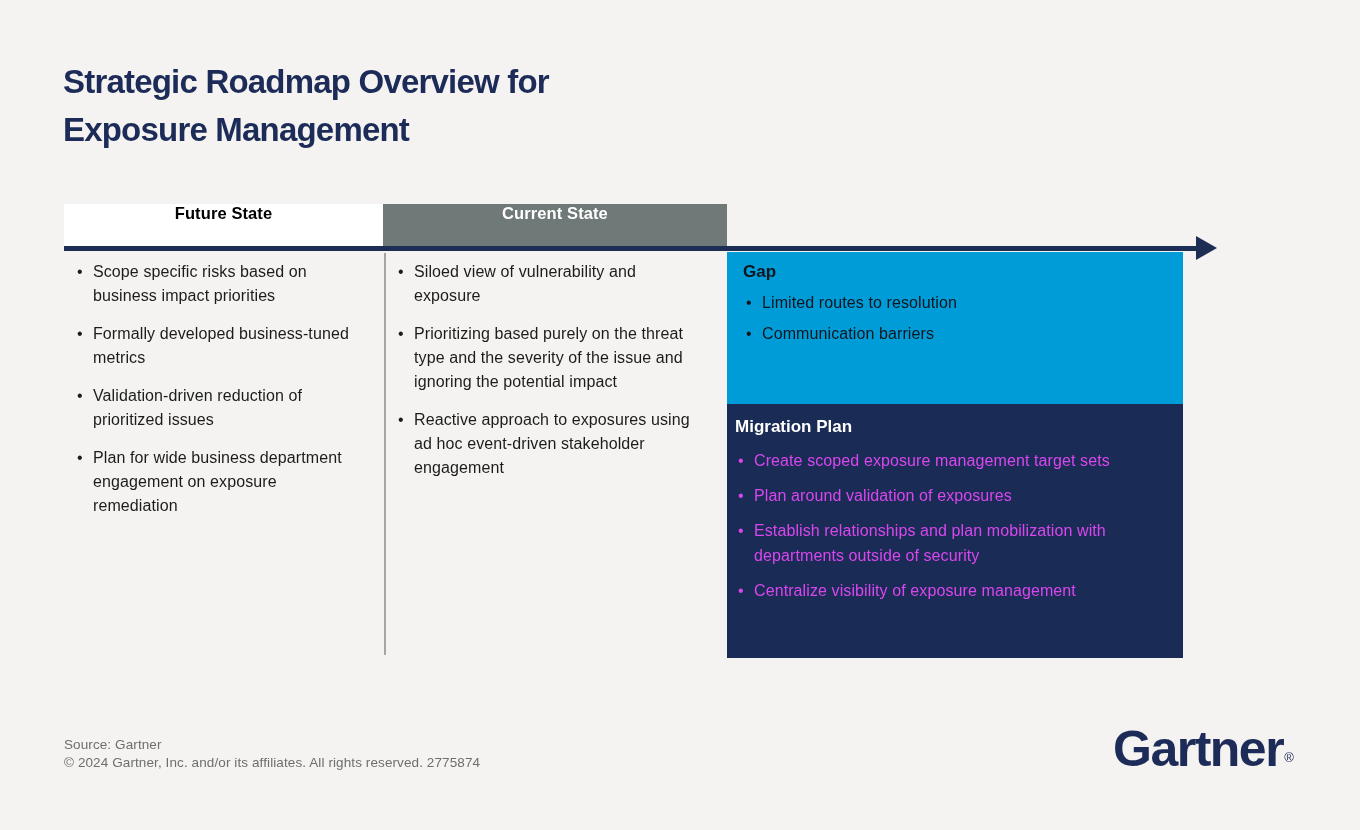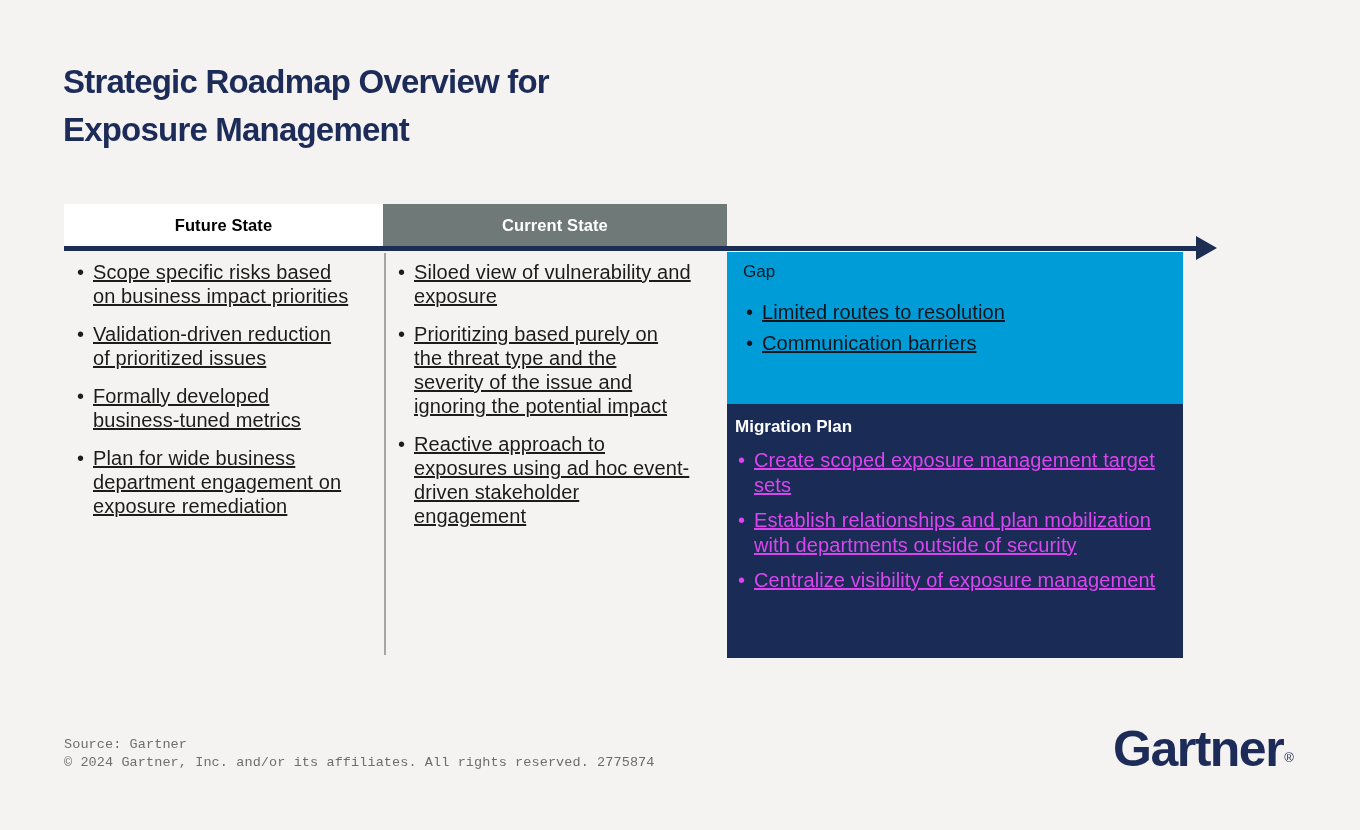"Future State" .hdr { align-items: center -> none }
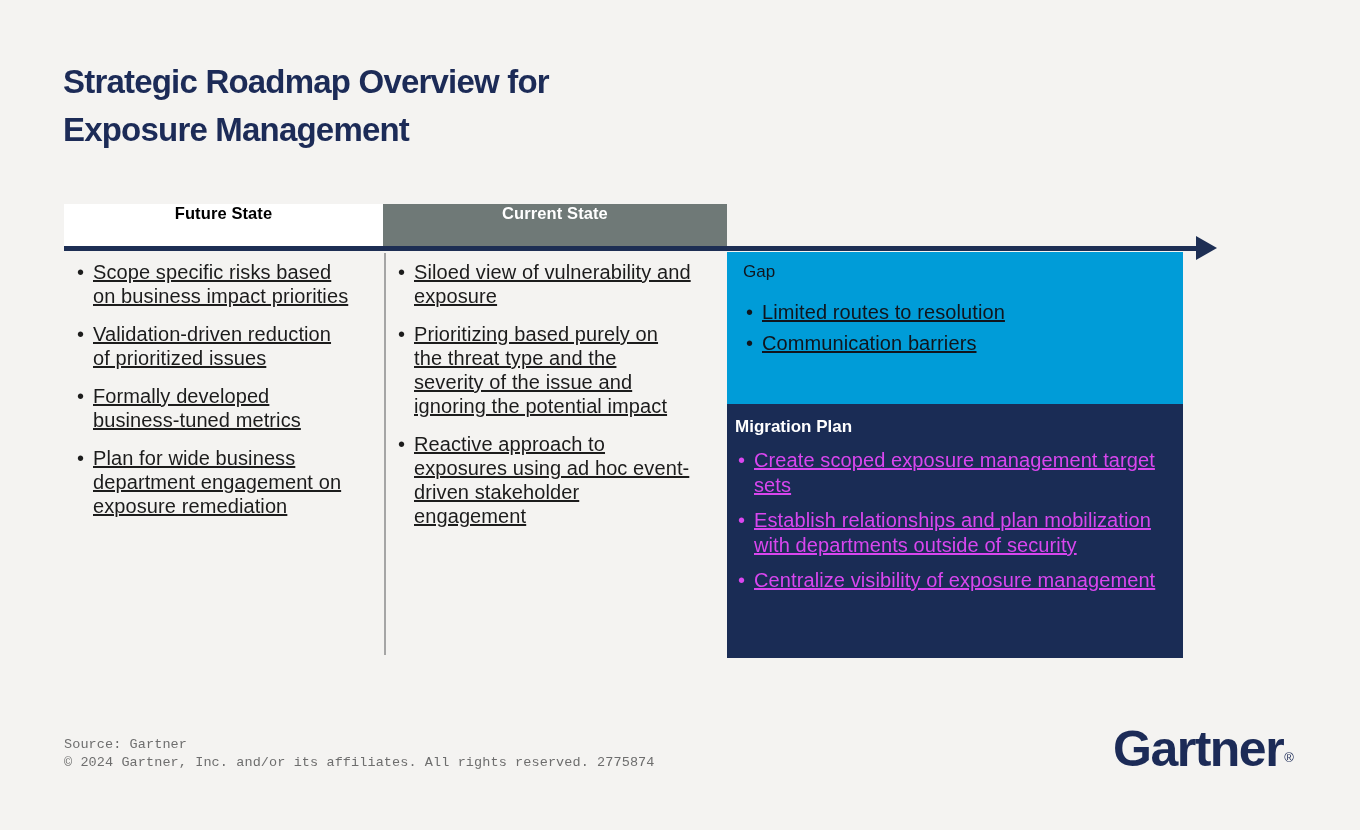"Scope specific risks based on" ul.bullets li { font-size: 20px -> 16px; text-decoration: underline -> none }
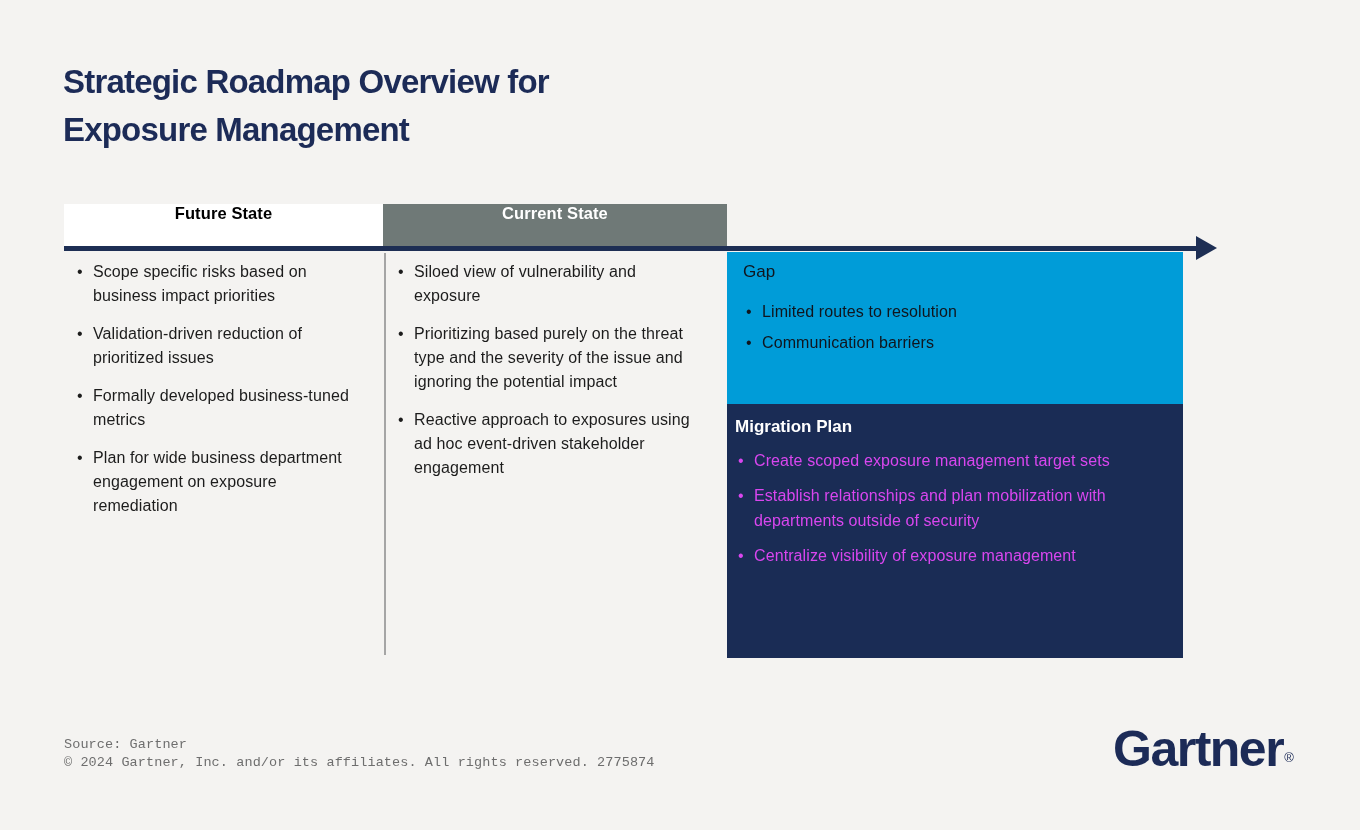"Gap" .gap-box .box-title { font-weight: 400 -> 700; margin-bottom: 18px -> 9px }
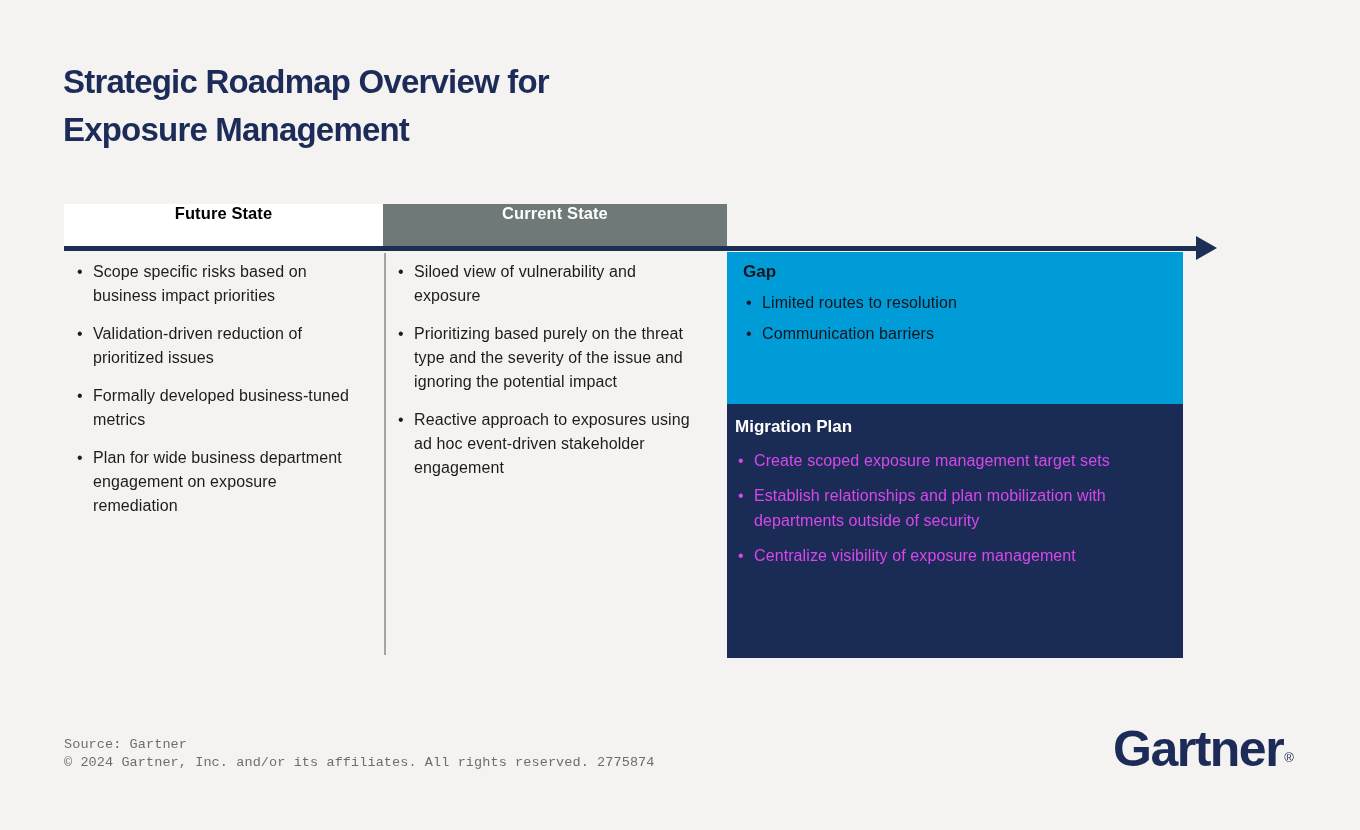"Validation-driven reduction of" li { order: before "Formally developed business-tuned" -> after "Formally developed business-tuned" }
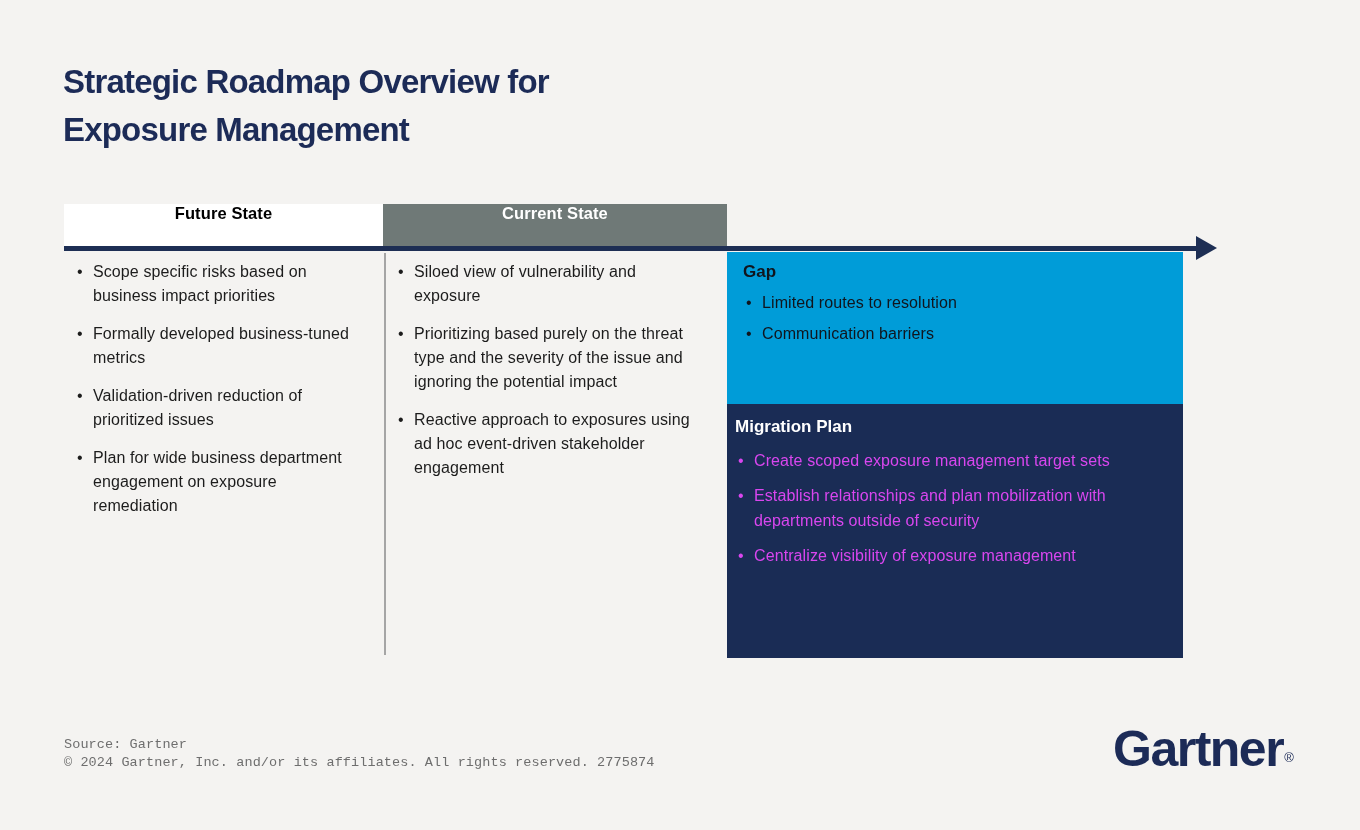"Plan around validation of exposures" li { html: none -> <li>Plan around validation of exposures</li> }
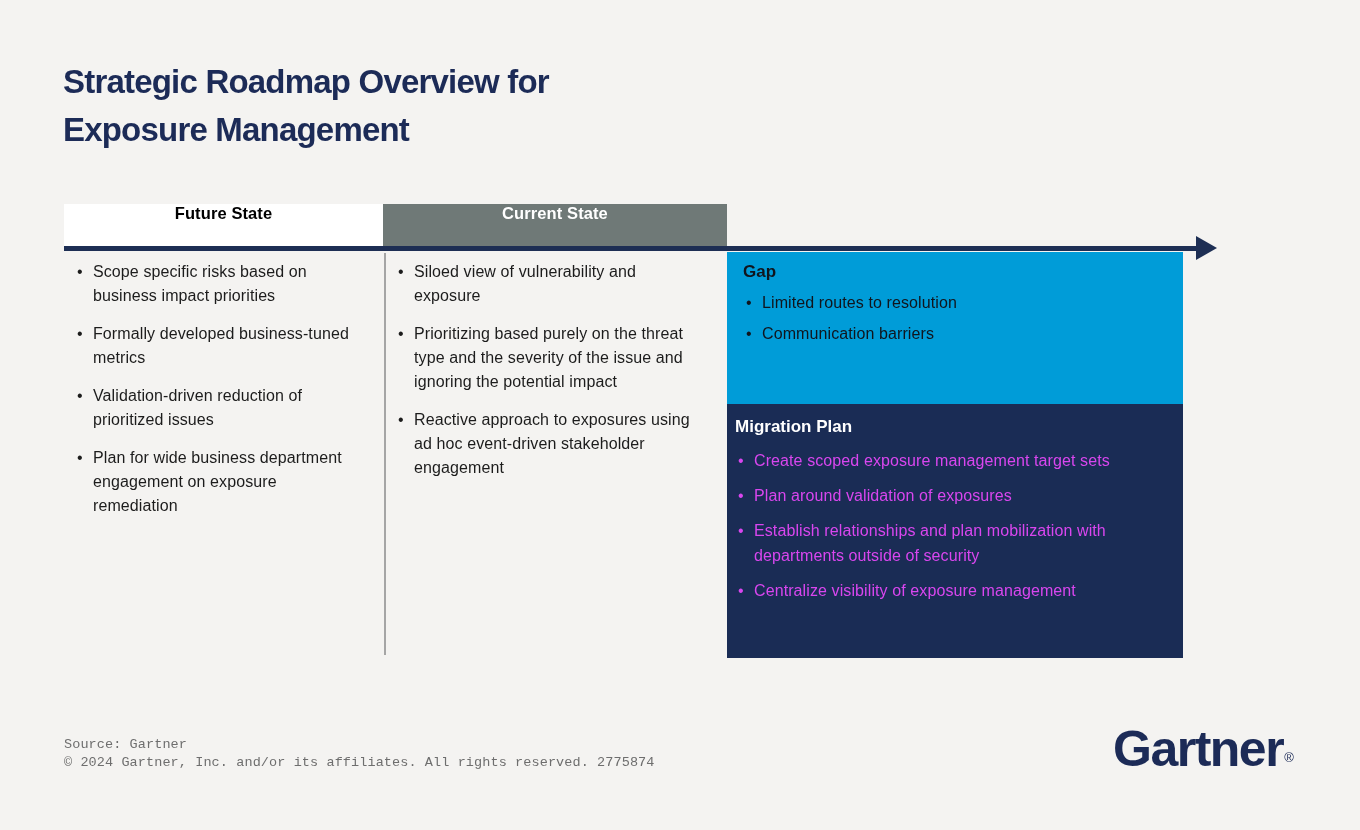"Source: Gartner" .footer-note { font-family: Liberation Mono, monospace -> none }
